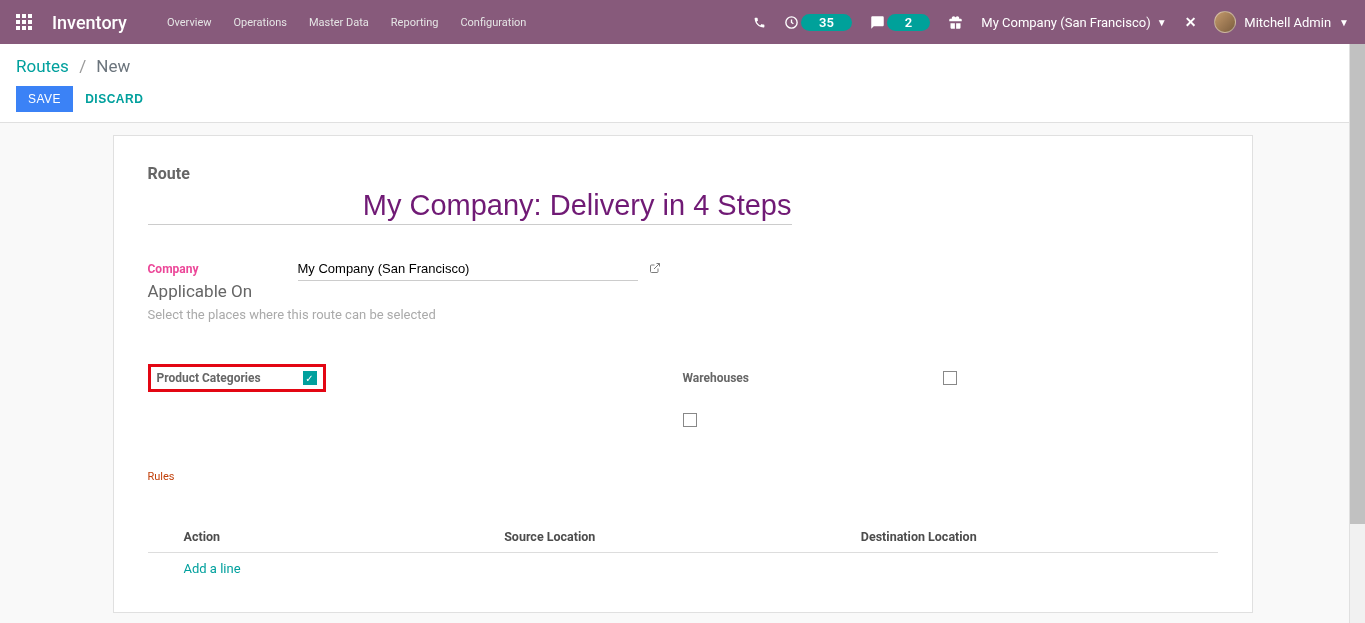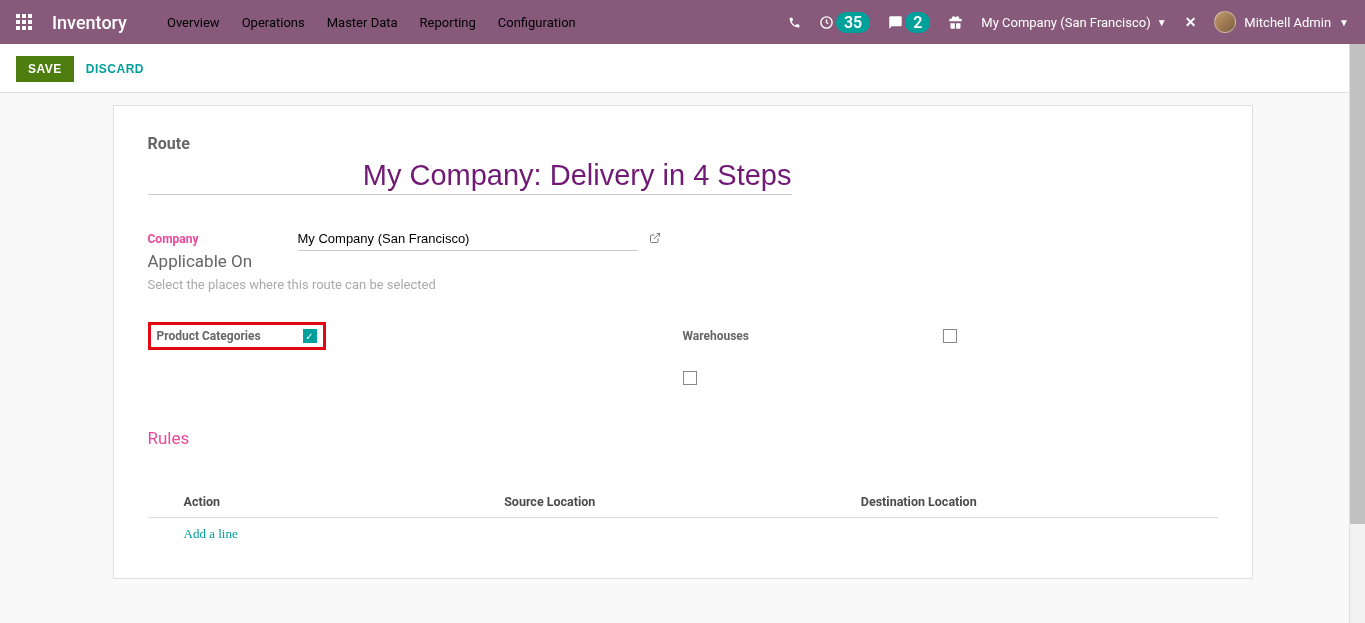"Overview" .nav-menu a { color: #000000 -> #e5e5e5; font-size: 13px -> 11px }
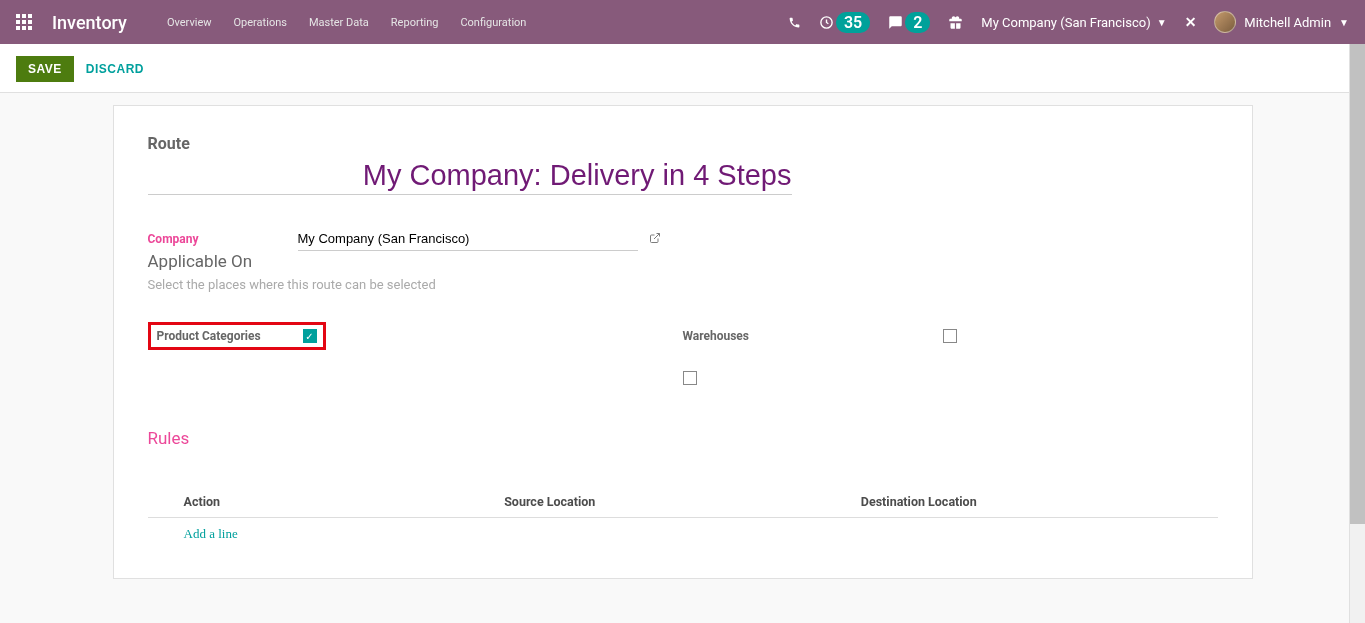"35" .badge { font-size: 16px -> 13px; padding: 1px 8px -> 1px 18px }
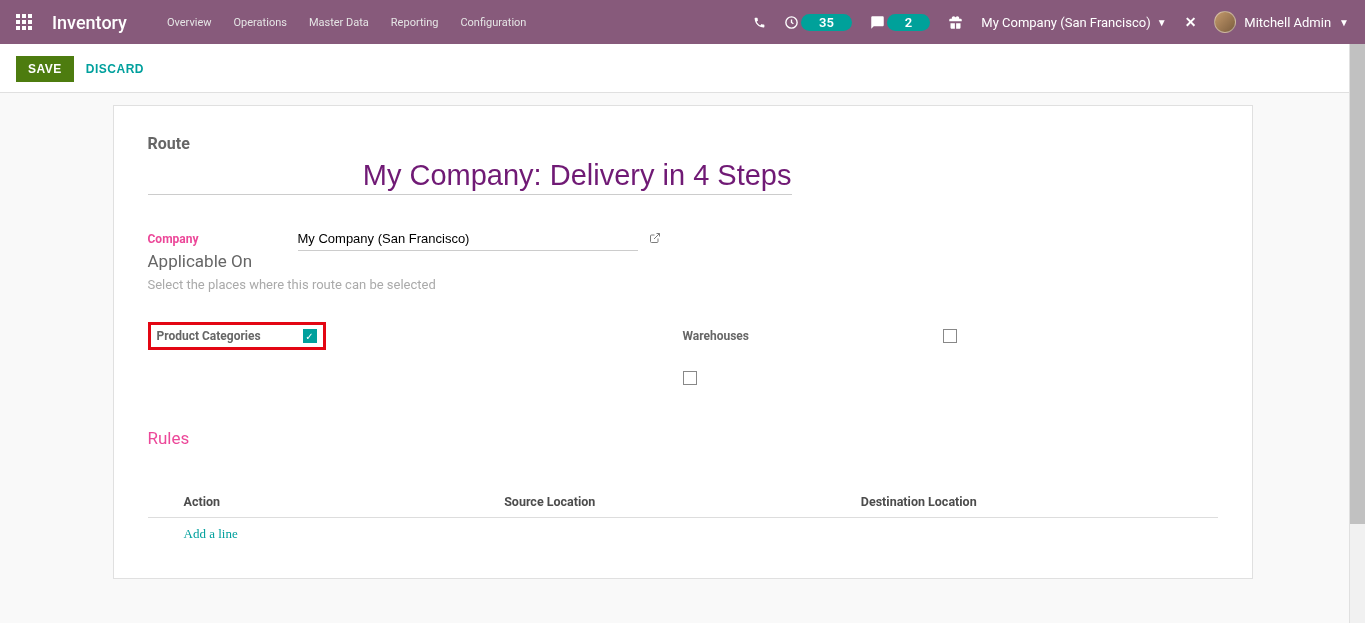"Routes / New" div.breadcrumb { html: none -> <div> <a>Routes</a> <span>/</span> <span>New</span> </div> }
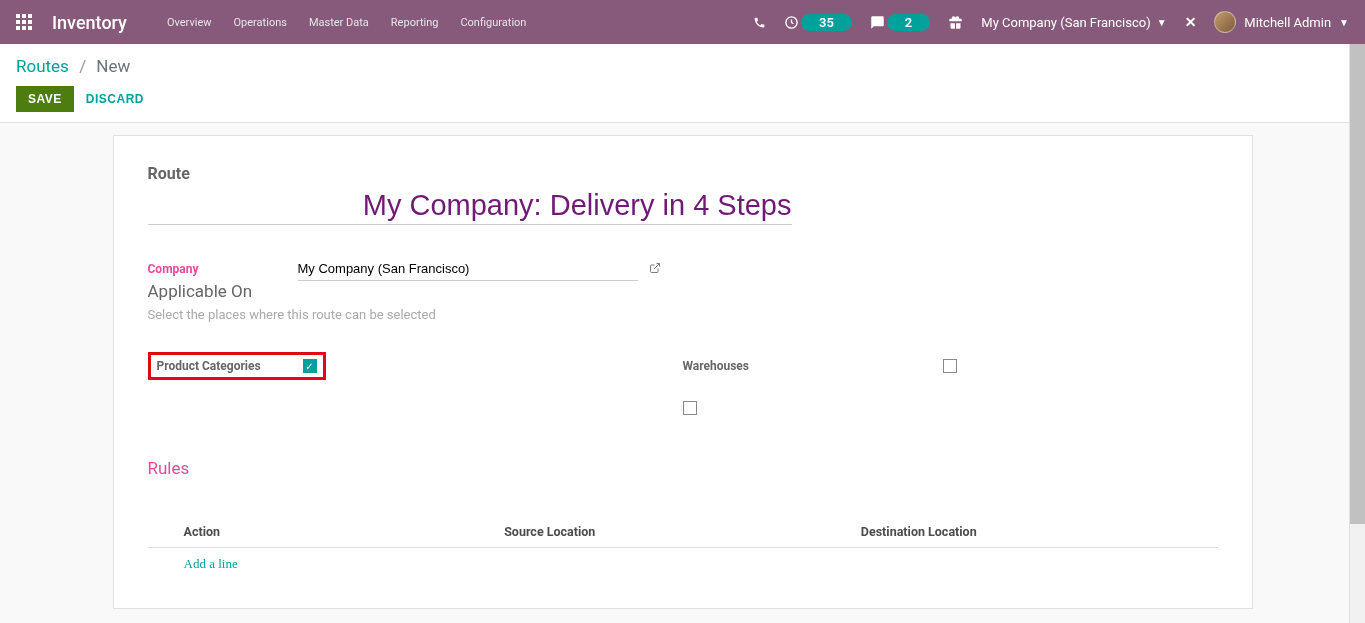"SAVE" .btn-save { background: #4d7c0f -> #3b82f6; font-weight: 700 -> 400 }
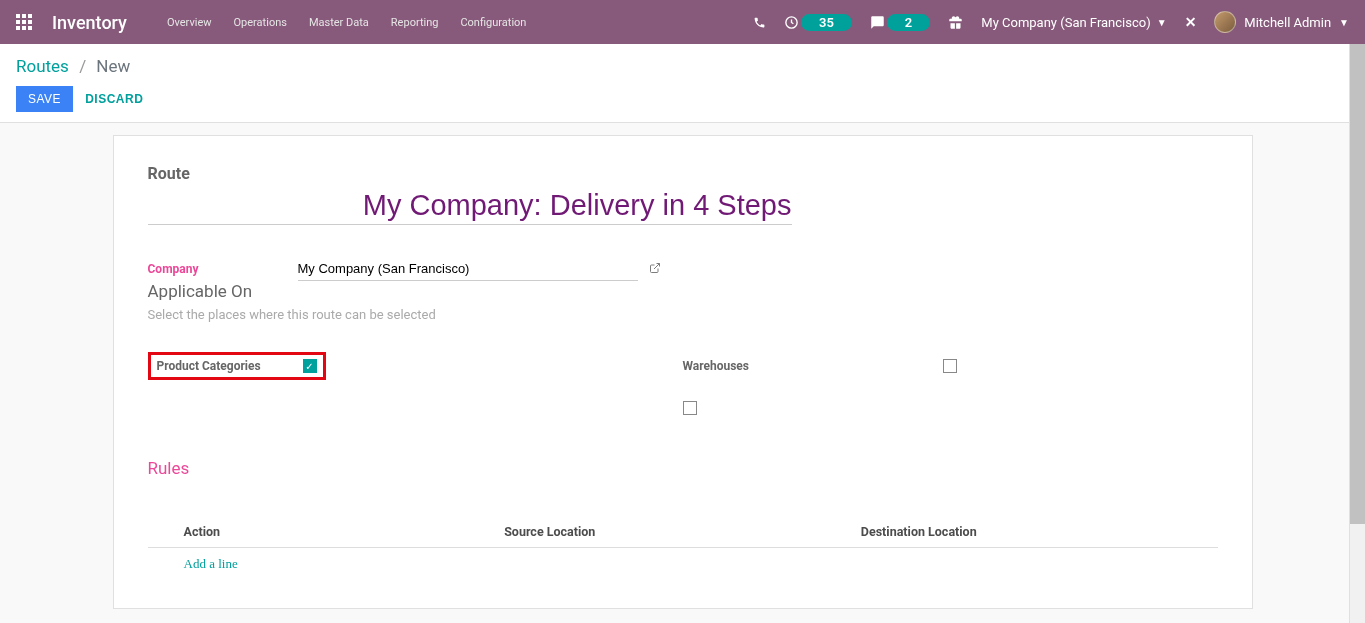"Product Categories" .options-col { margin-top: none -> 12px }
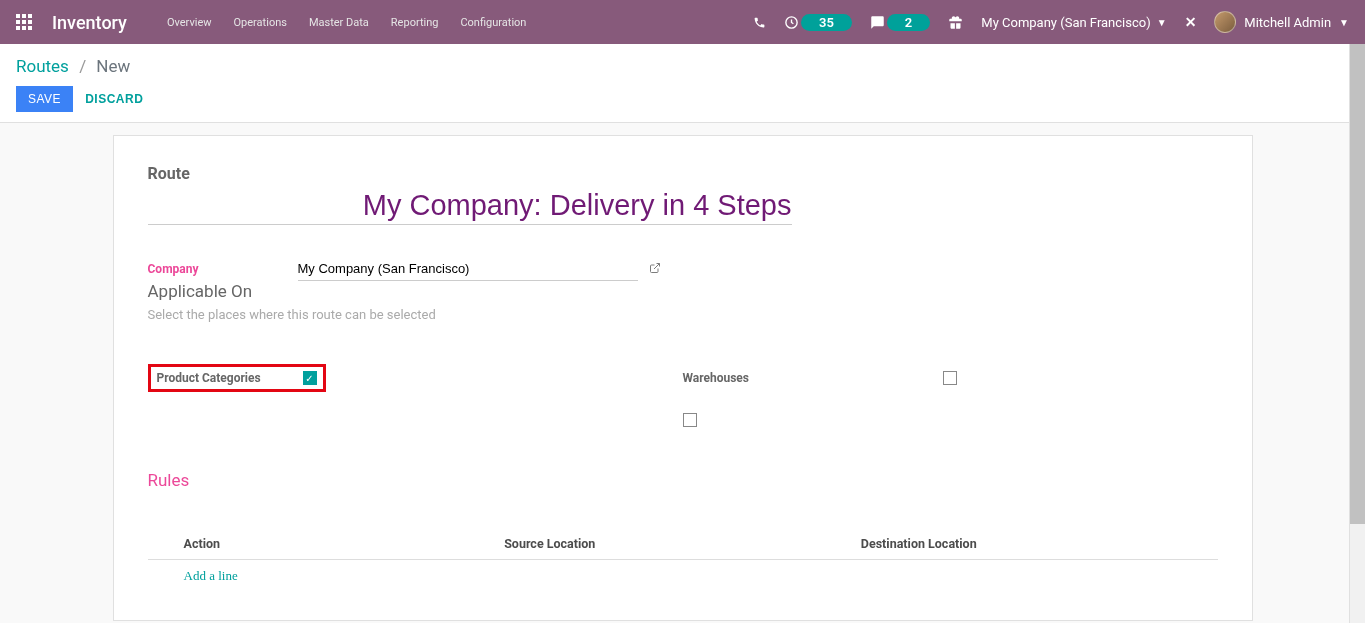"Rules" .rules-title { color: #ec4899 -> #c2410c; font-size: 17px -> 11px }
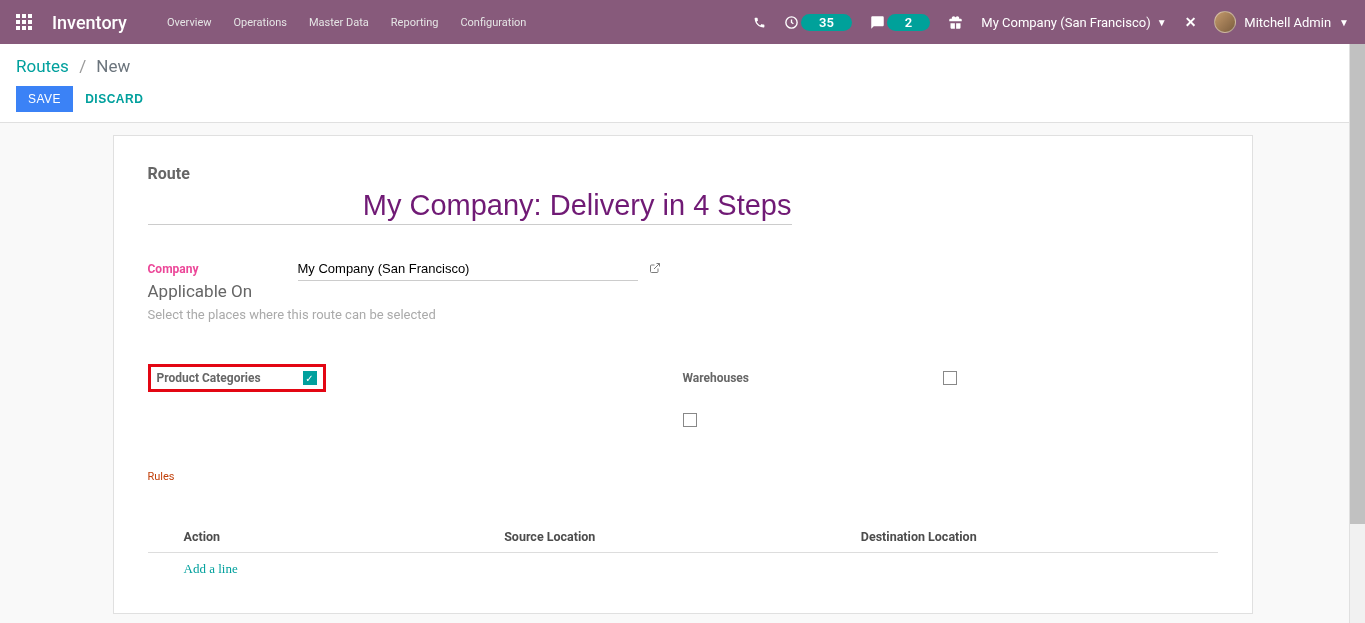"Add a line" .add-line { font-family: Liberation Serif, serif -> none }
